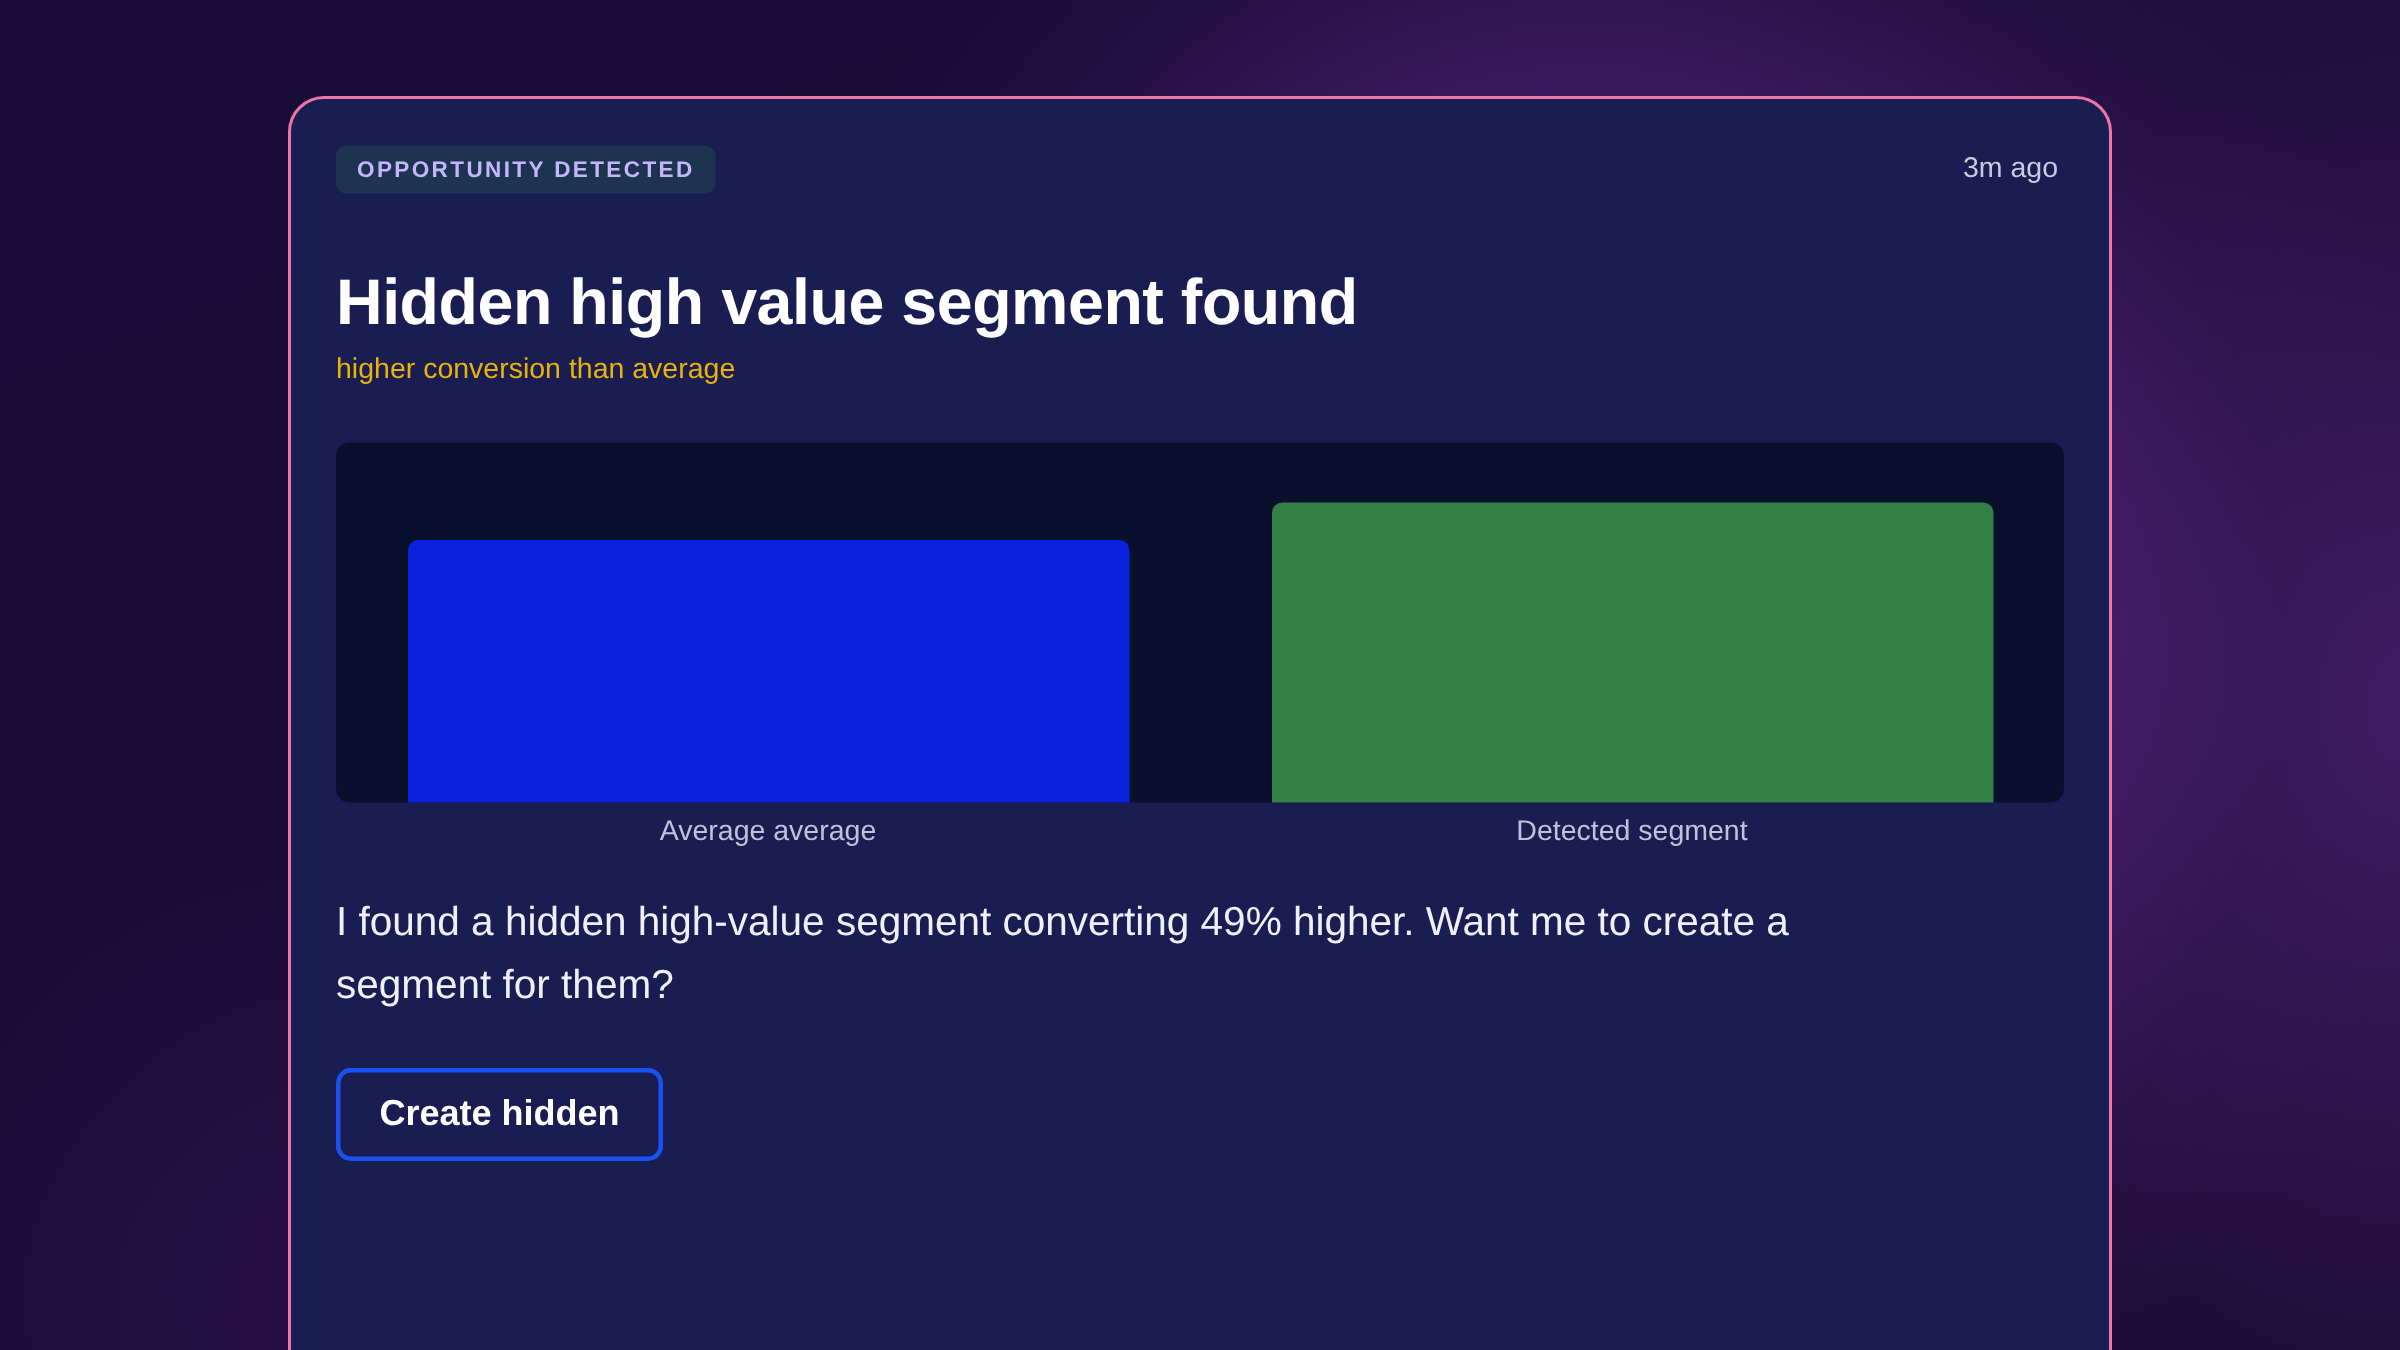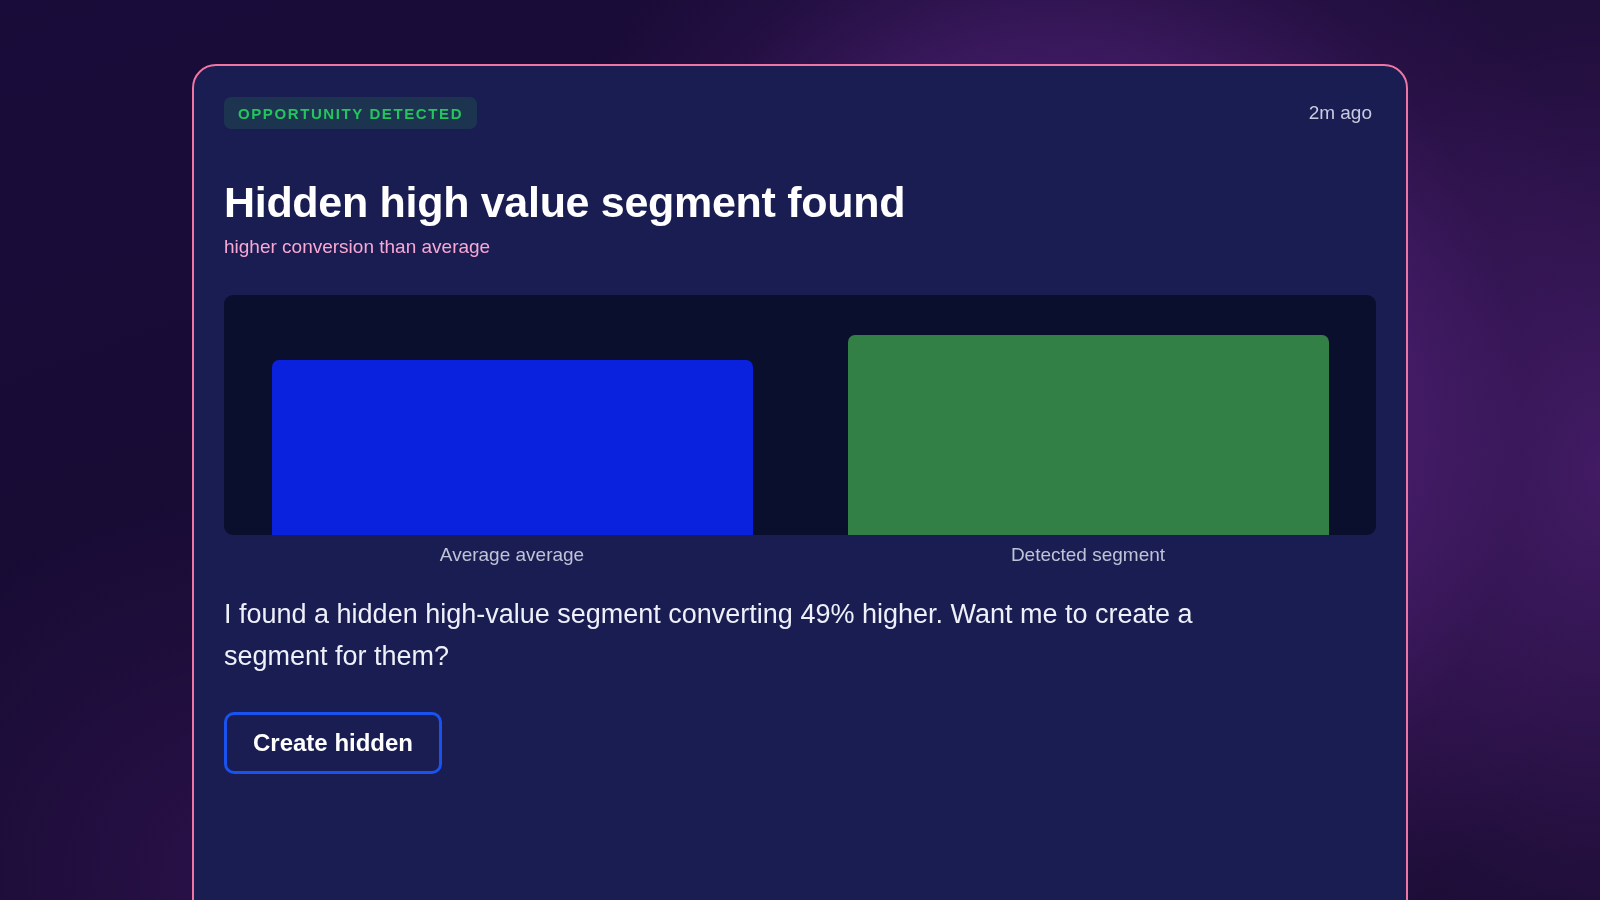"OPPORTUNITY DETECTED" #status-badge { color: #22c55e -> #c4b5fd }
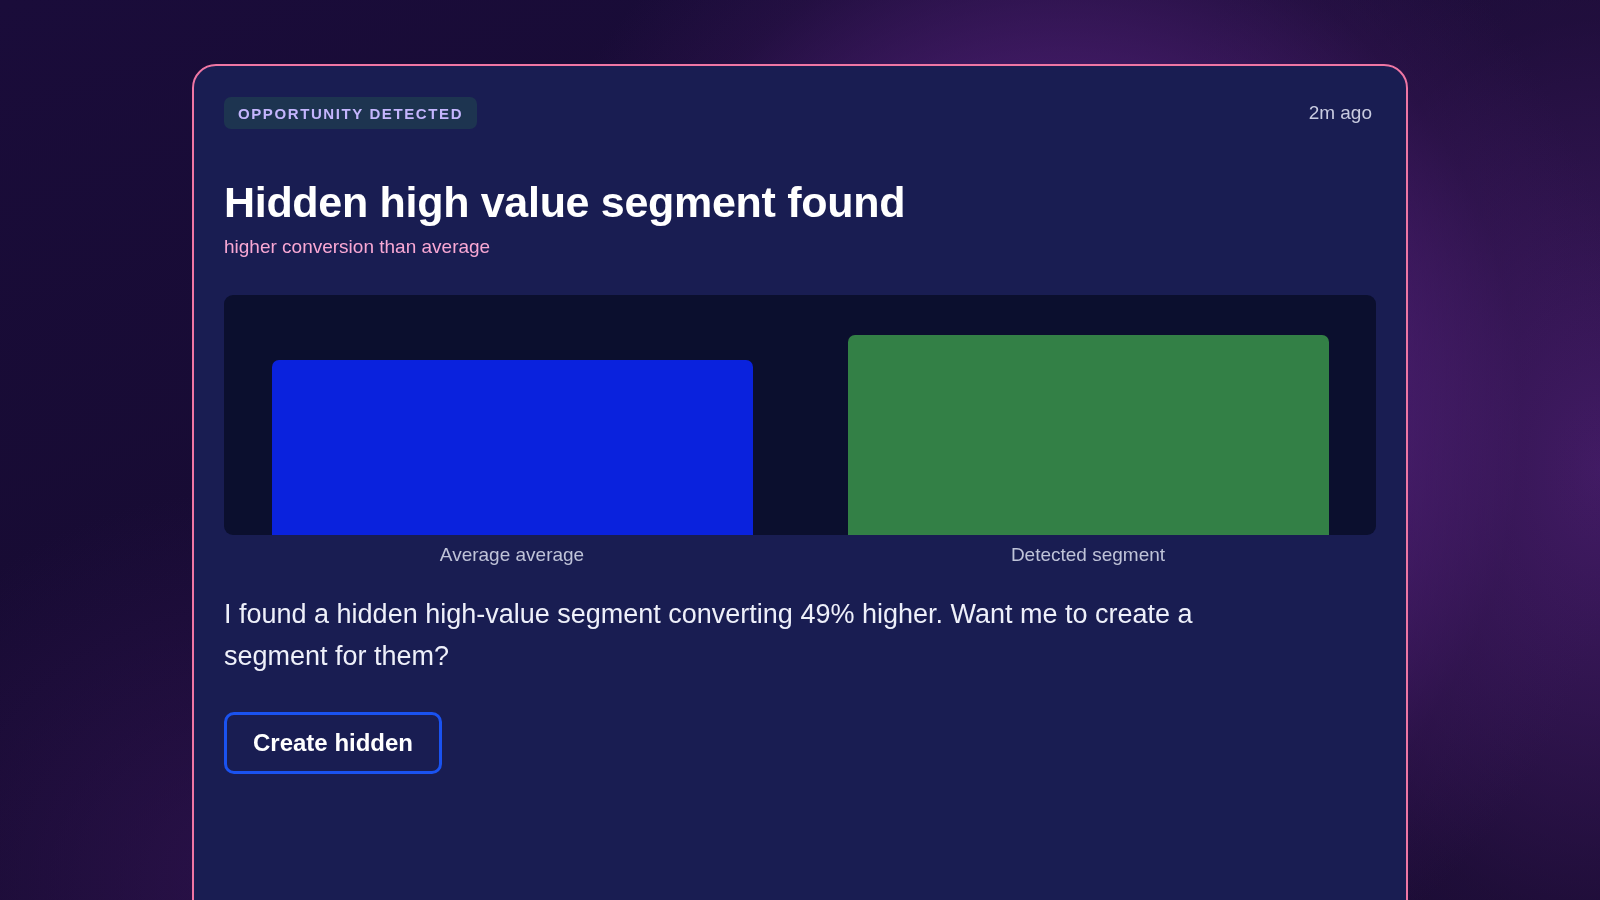"2m ago" span { text: 2m -> 3m }
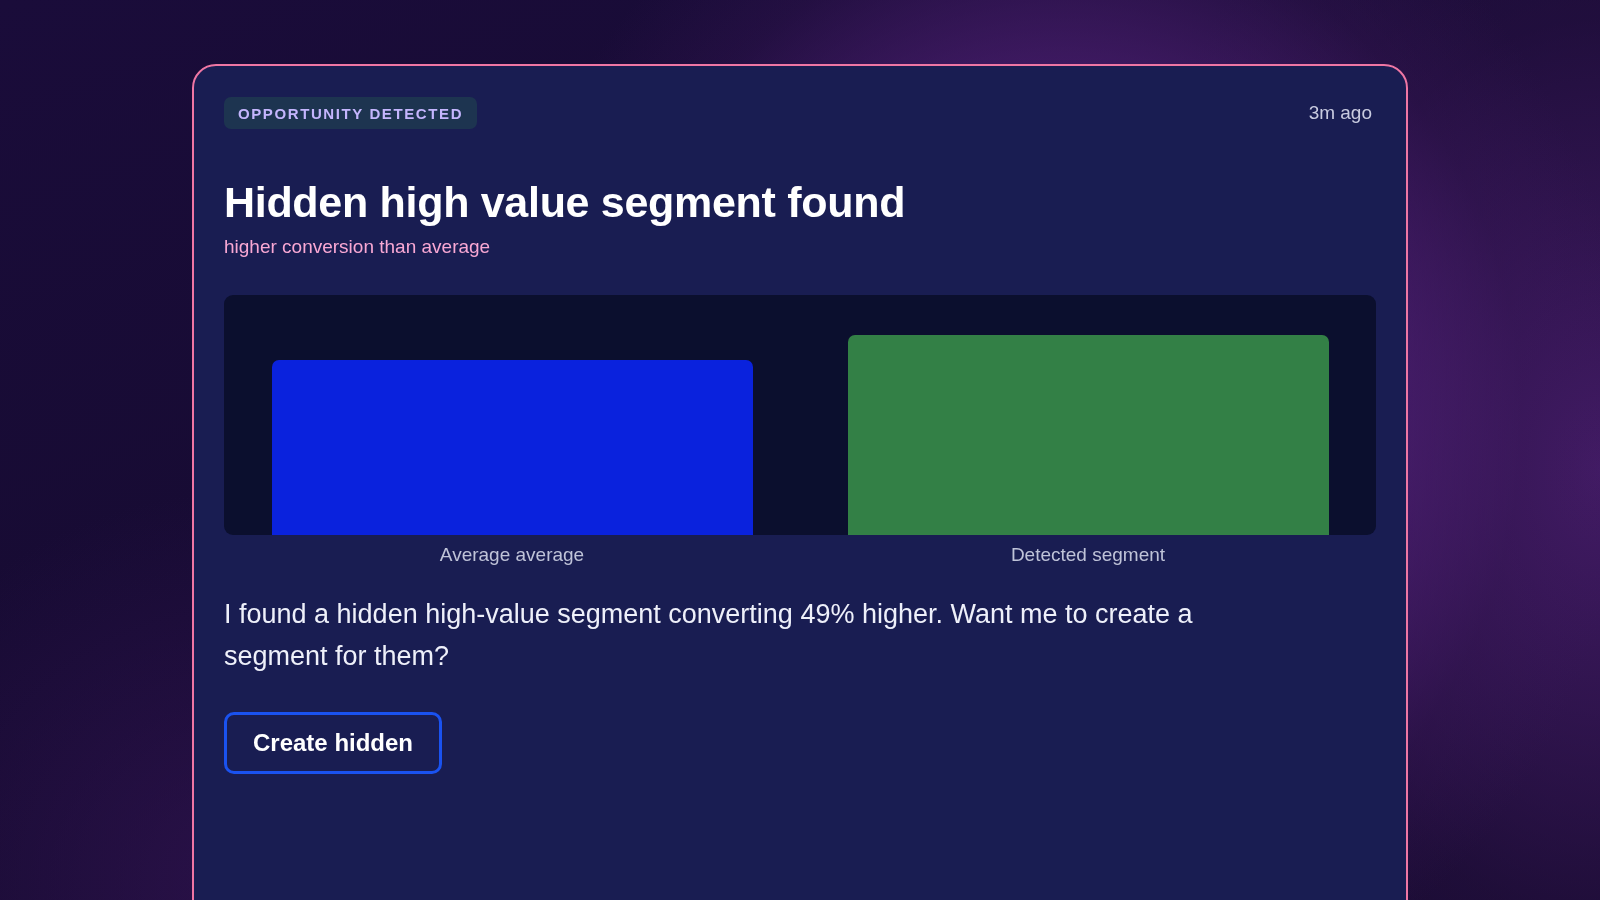"higher conversion than average" #stat-caption { color: #f9a8d4 -> #eab308 }
